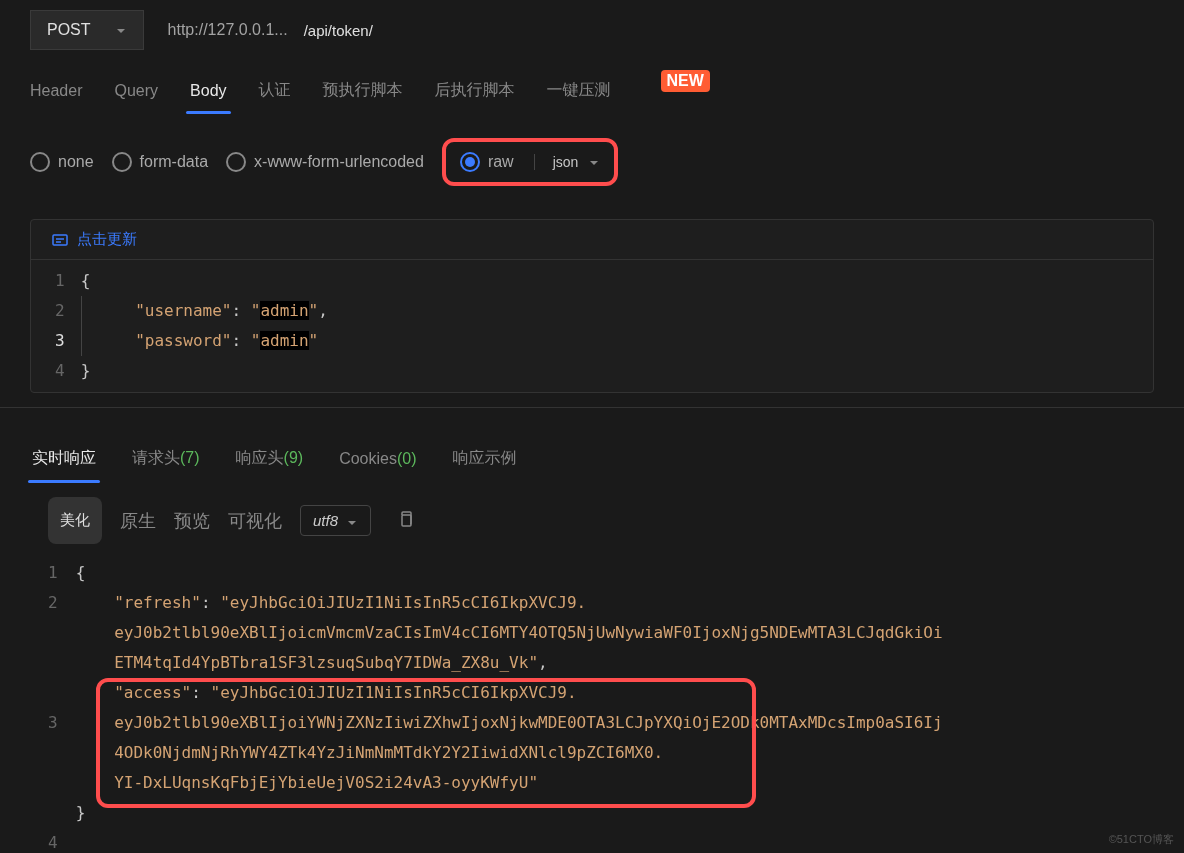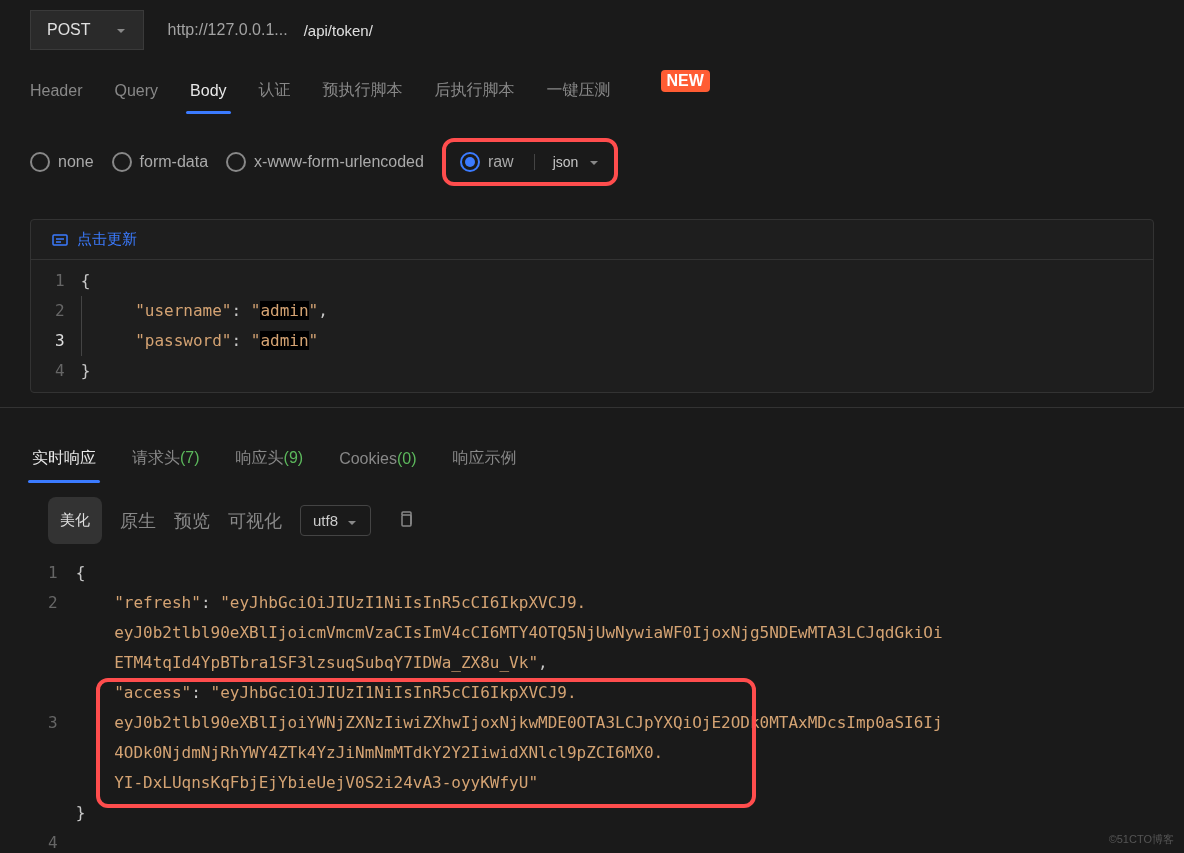"utf8" .enc-select { font-style: none -> italic }
